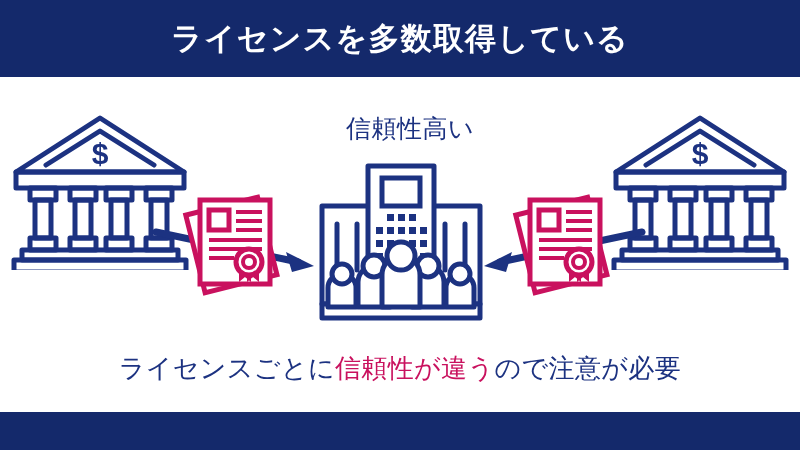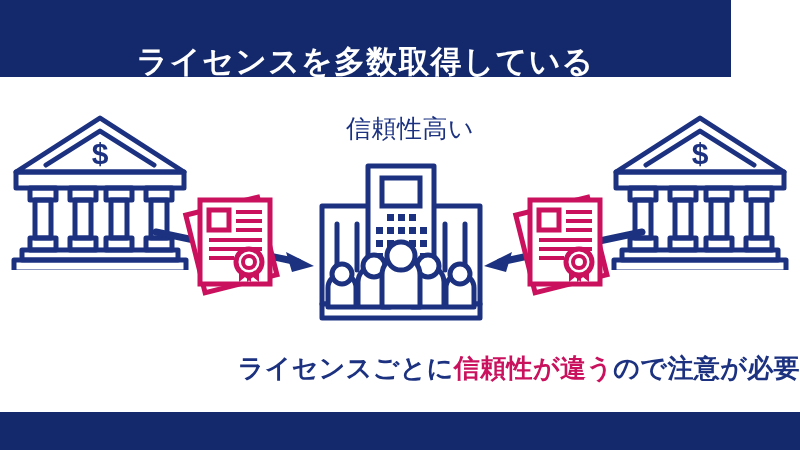"ライセンスを多数取得している" .title-band { align-items: flex-end -> center; width: 731px -> 800px }
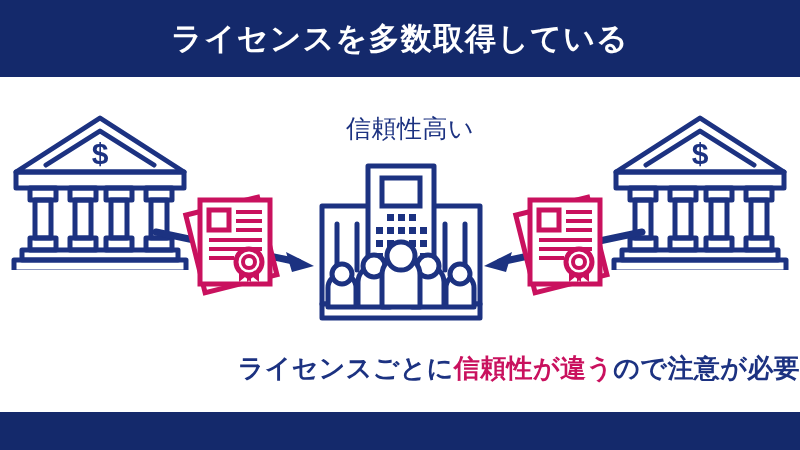"ライセンスごとに信頼性が違うので注意が必要" .foot-caption { font-weight: bold -> normal; text-align: right -> center }
